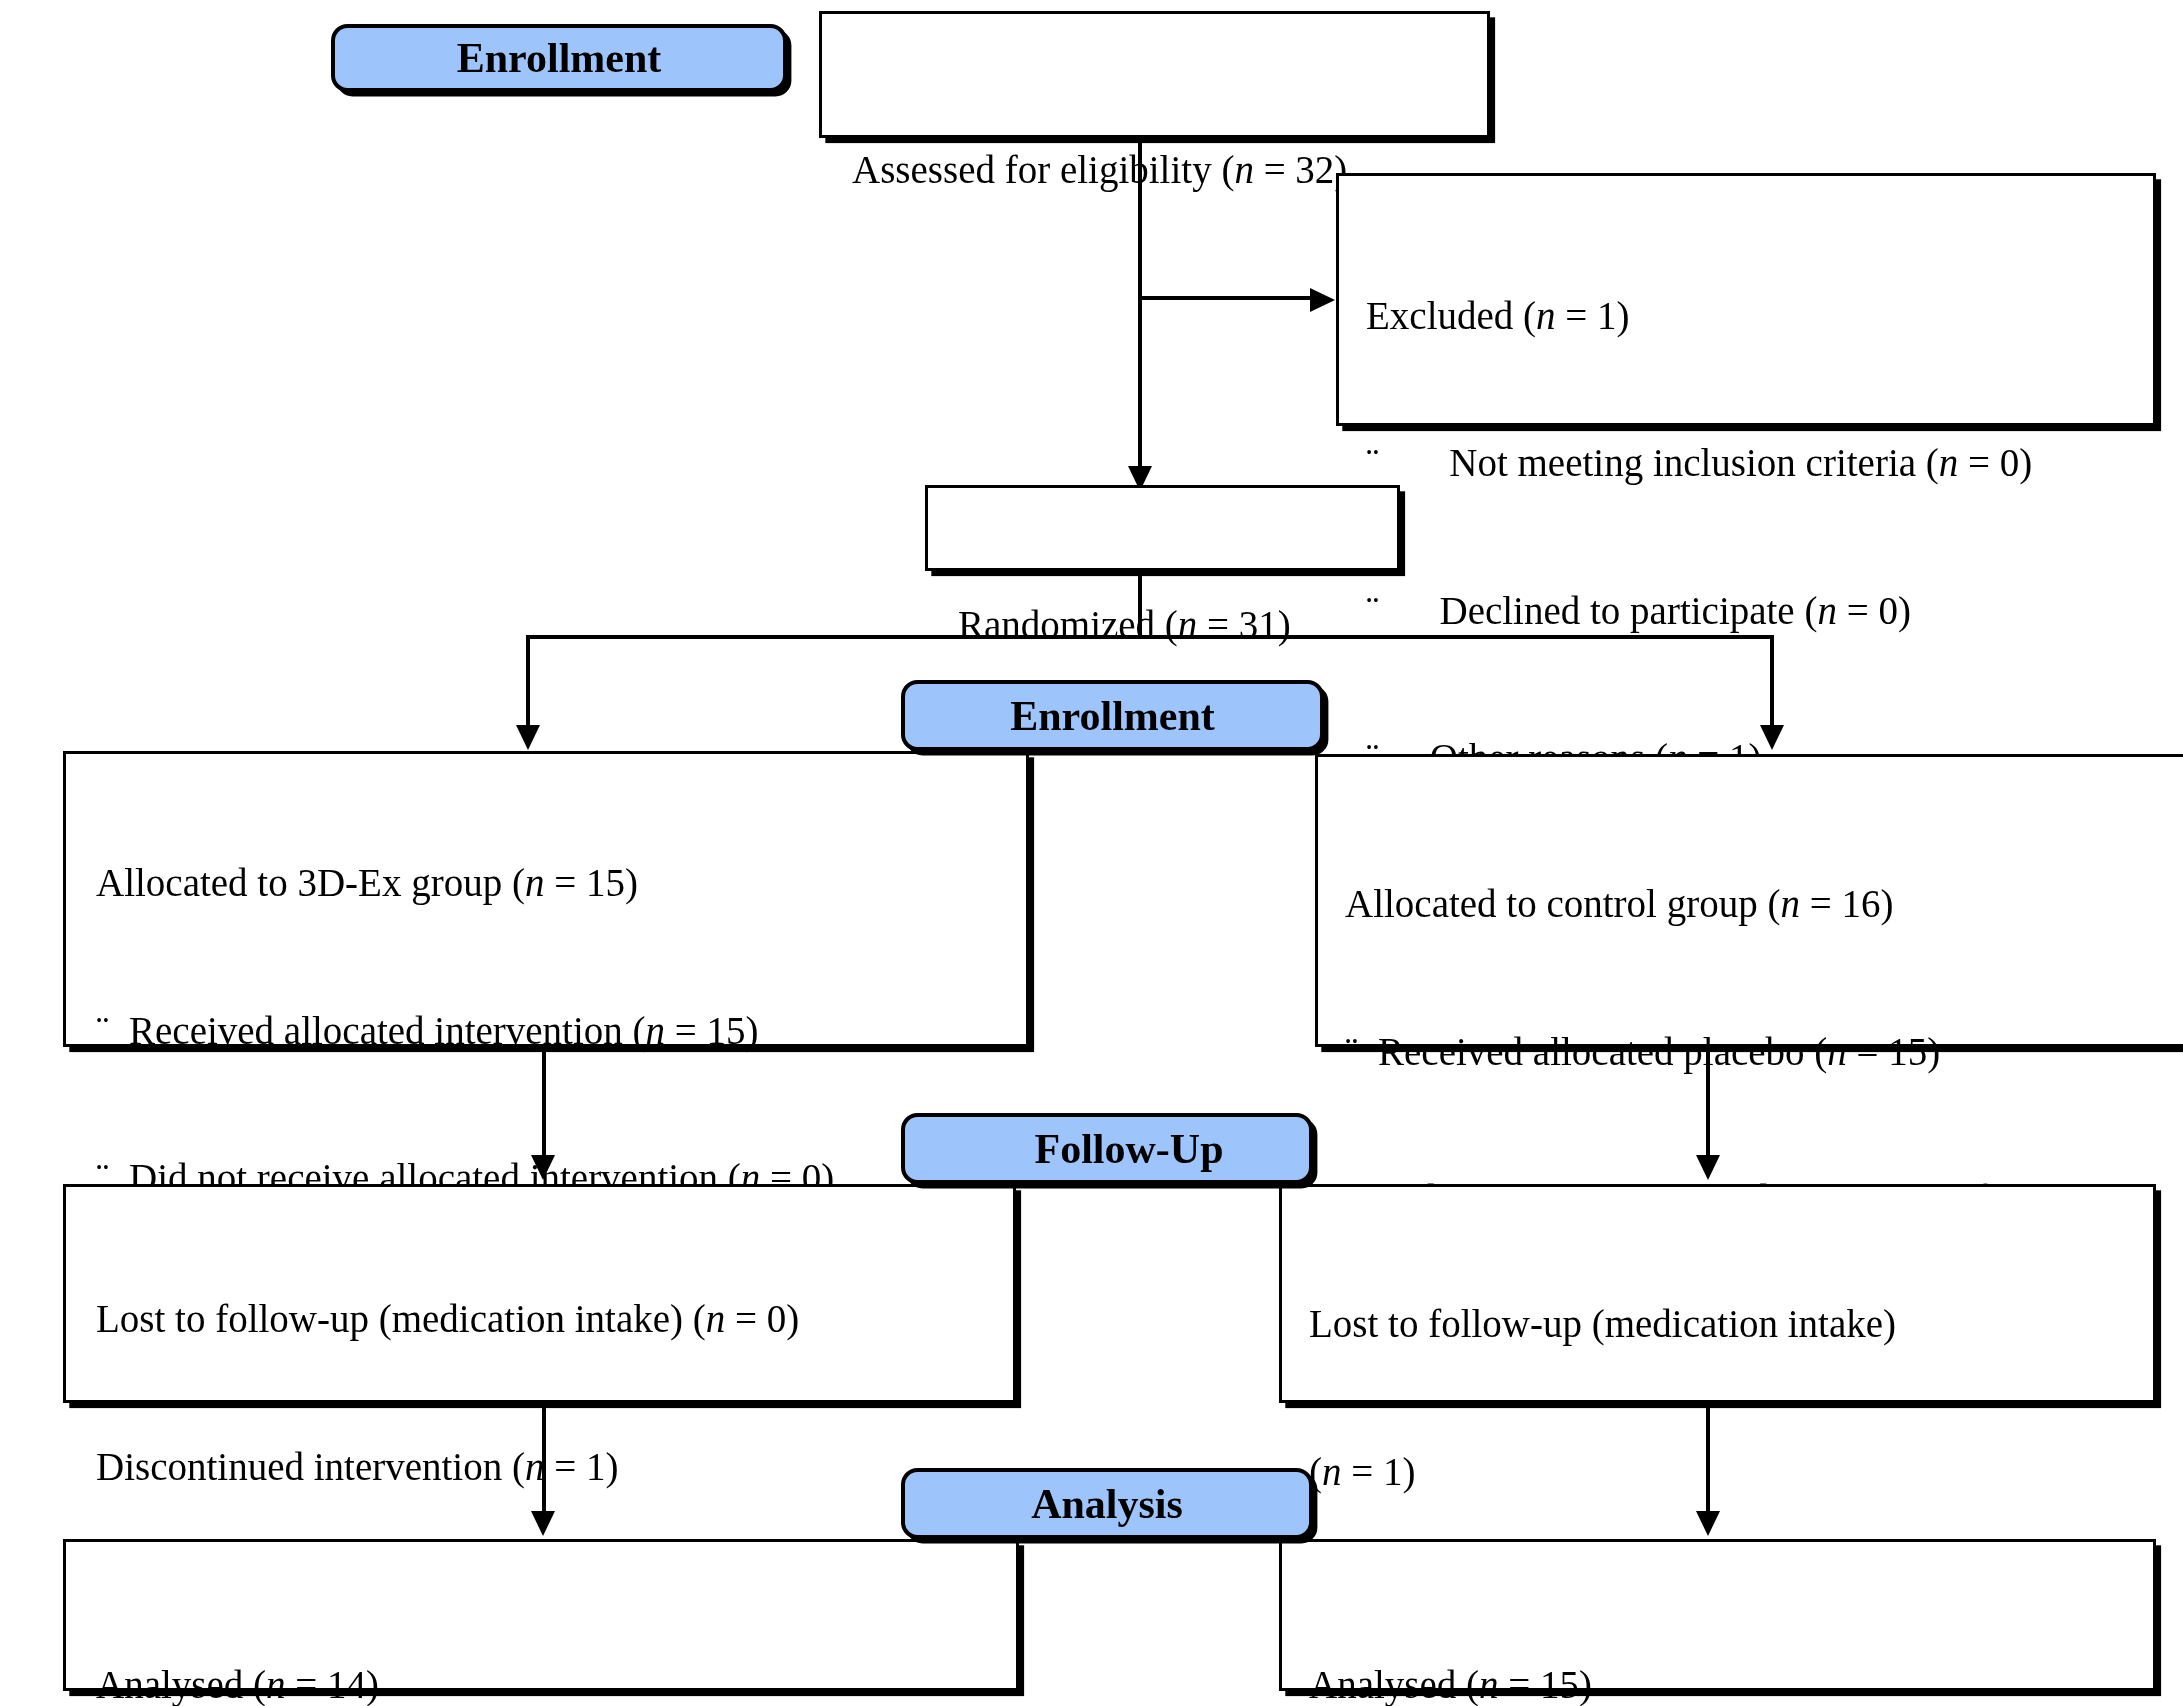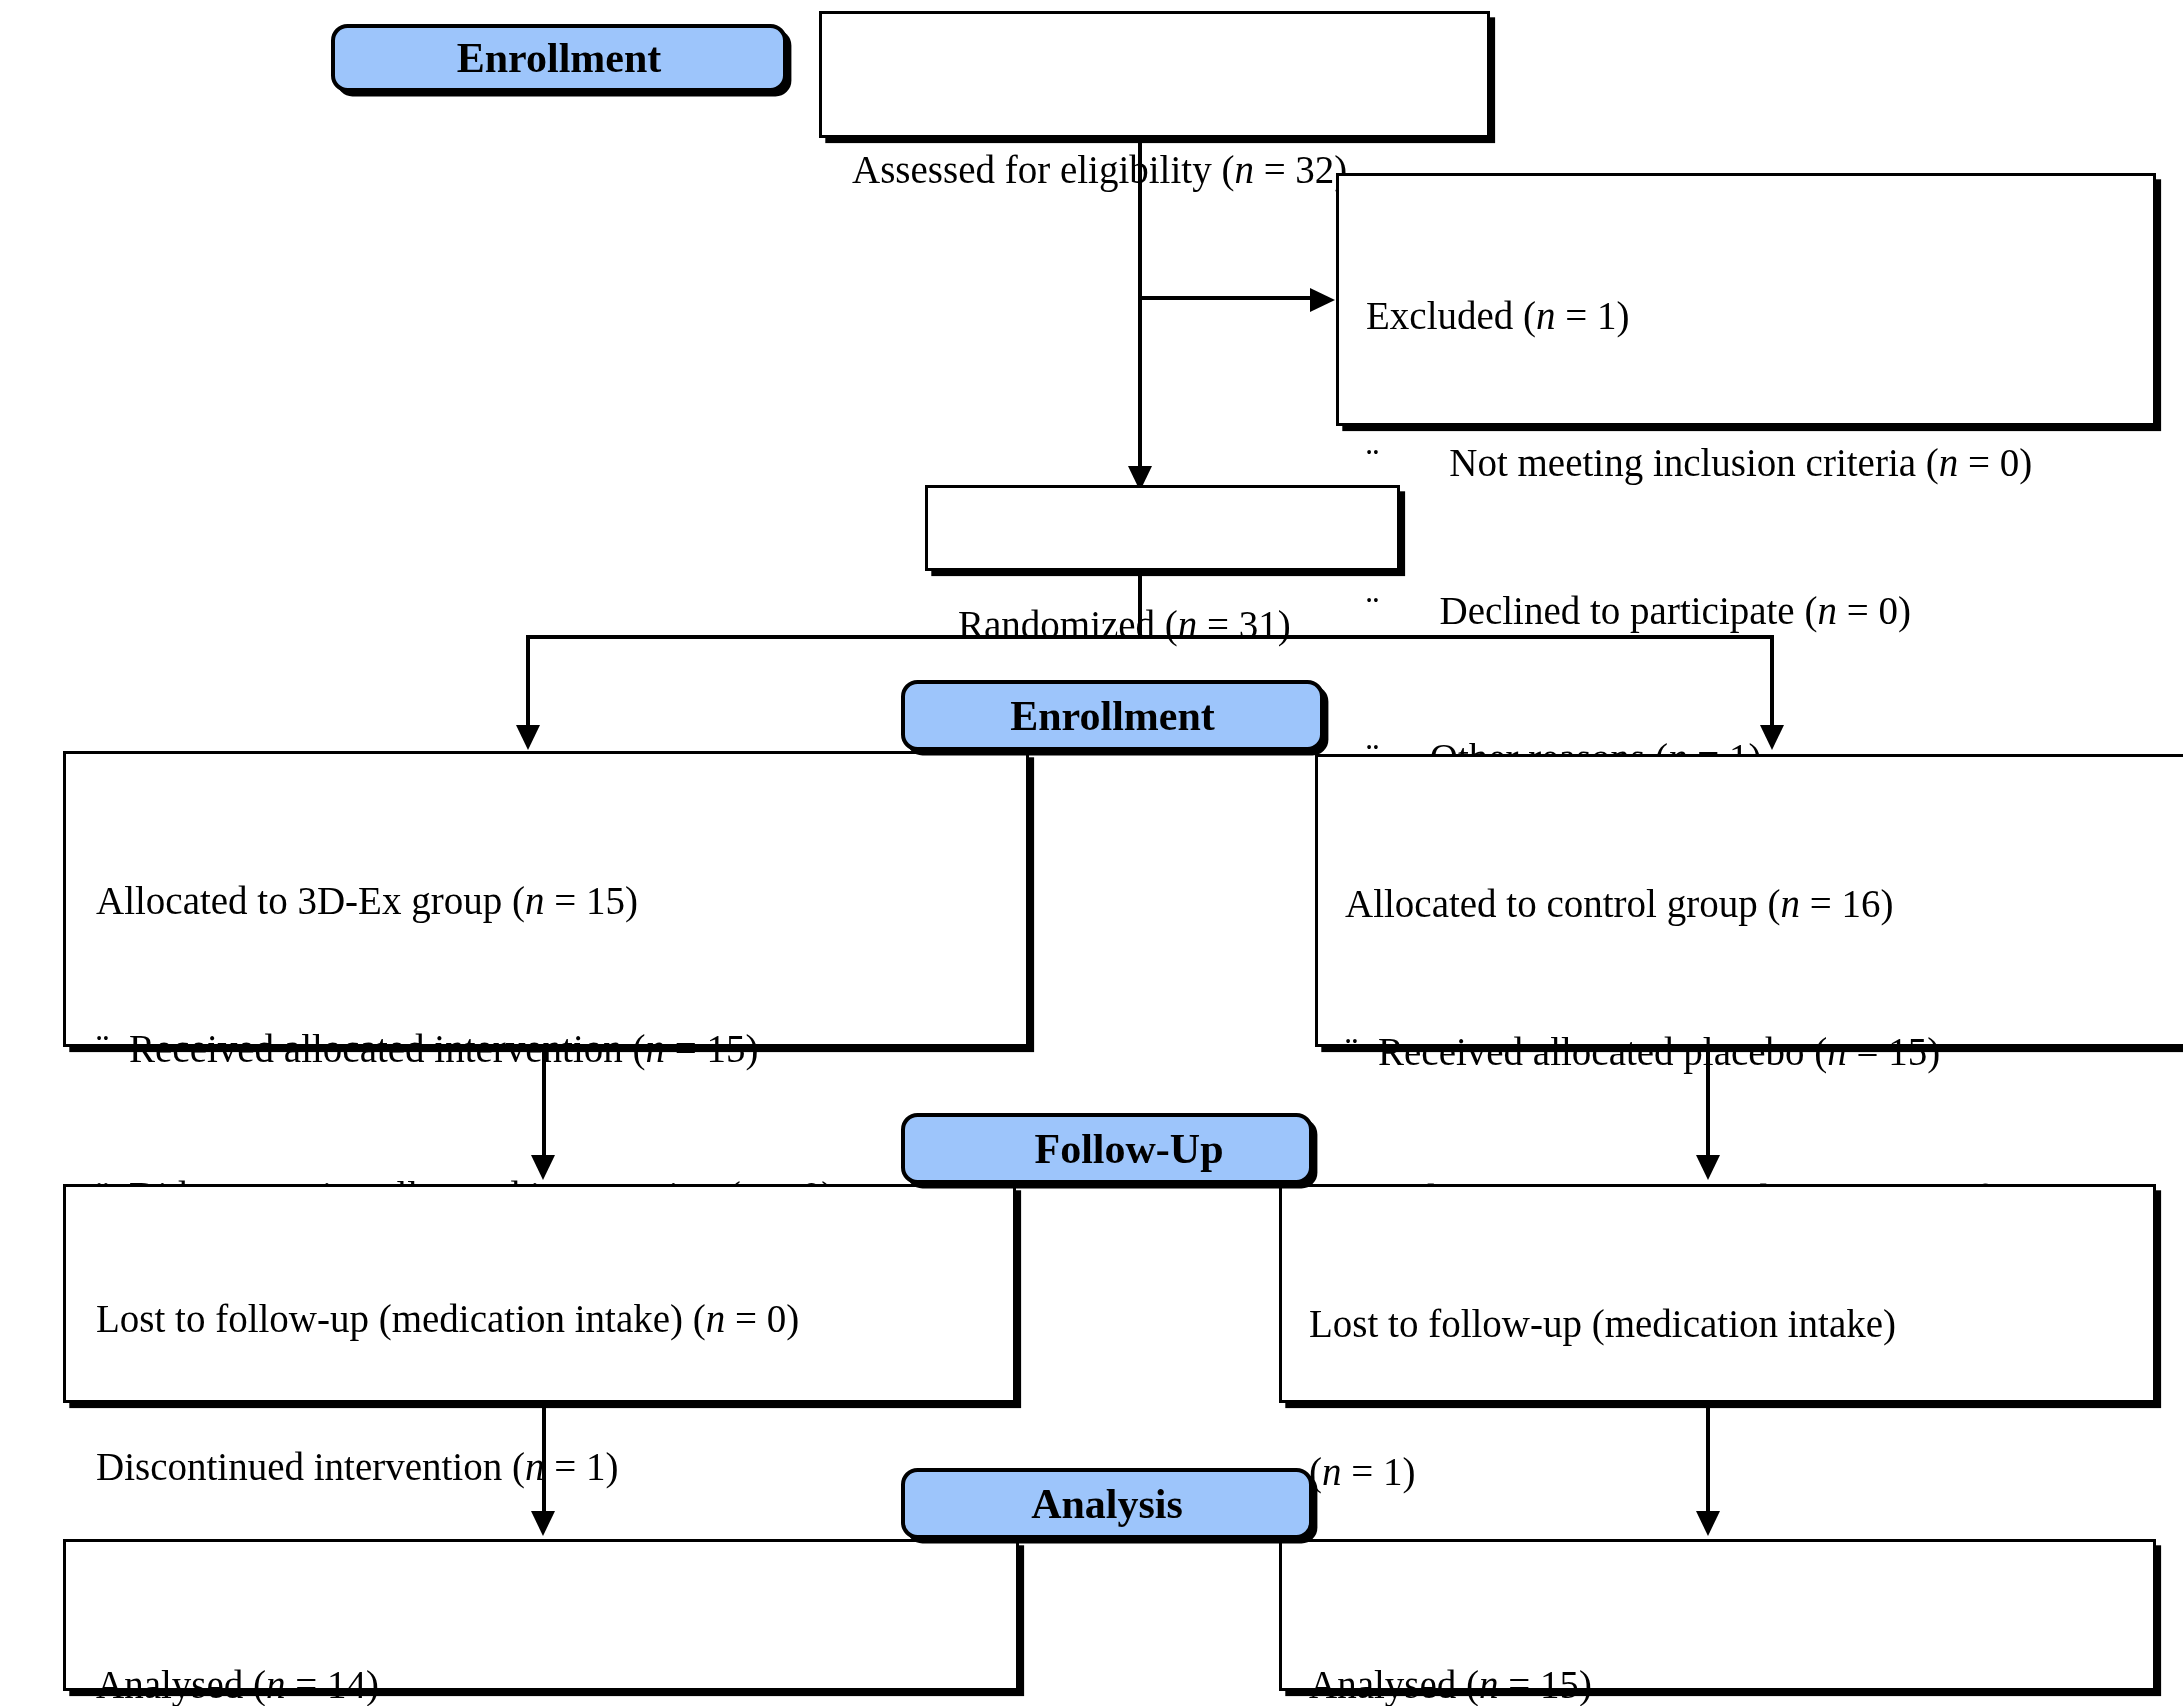"Allocated to 3D-Ex group (n" div.txt { padding: 24px 0 0 30px -> 6px 0 0 30px }
